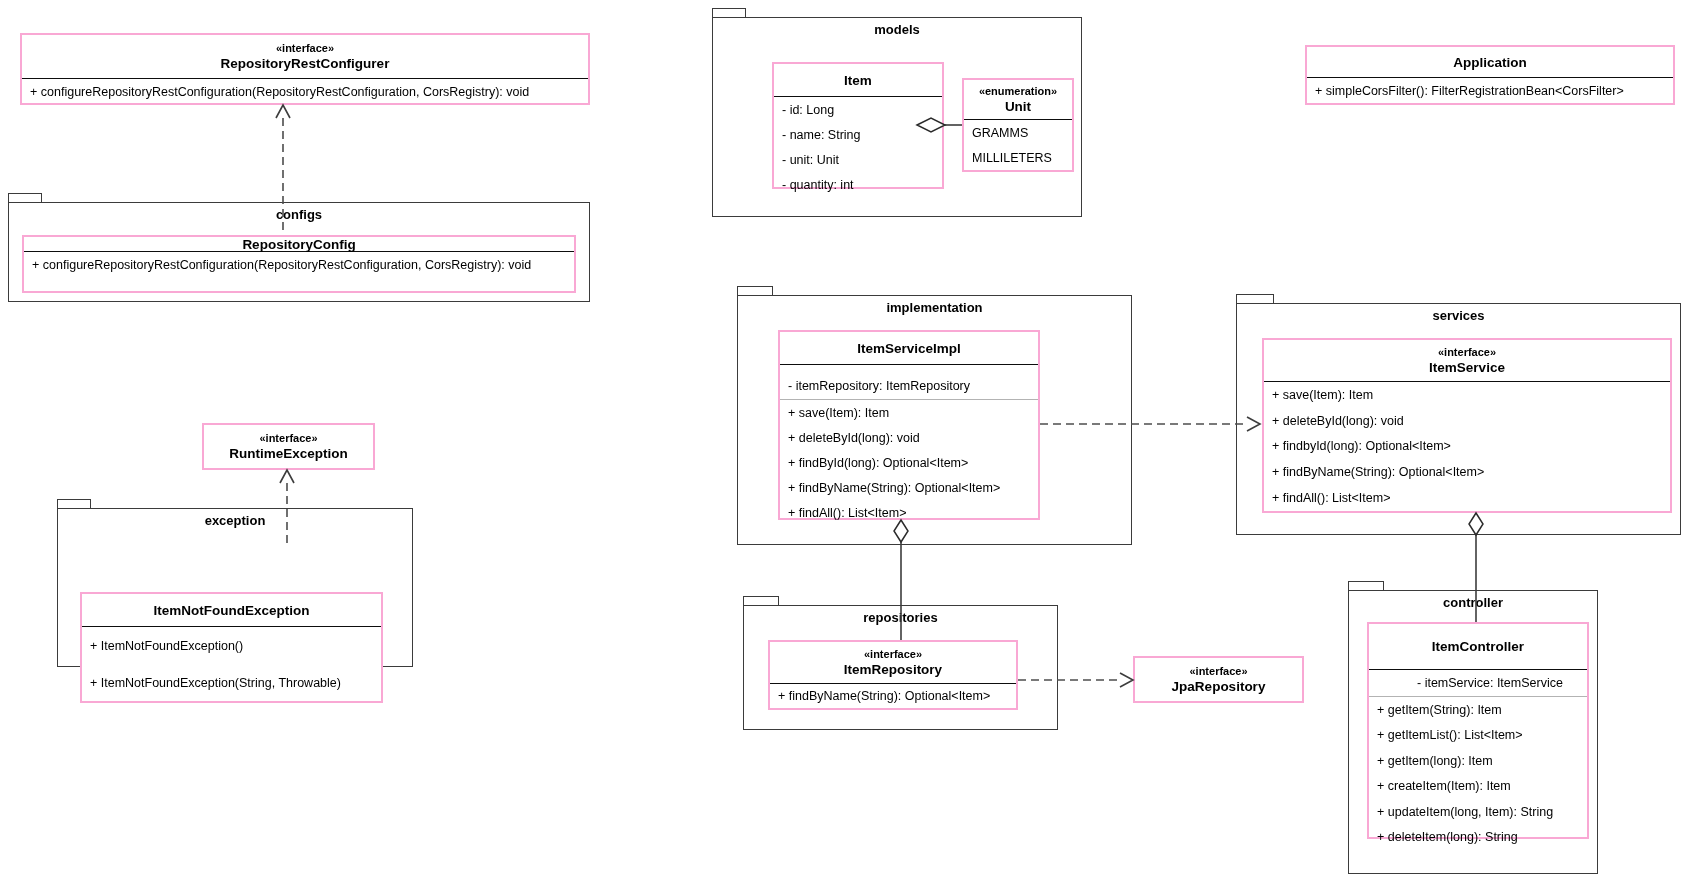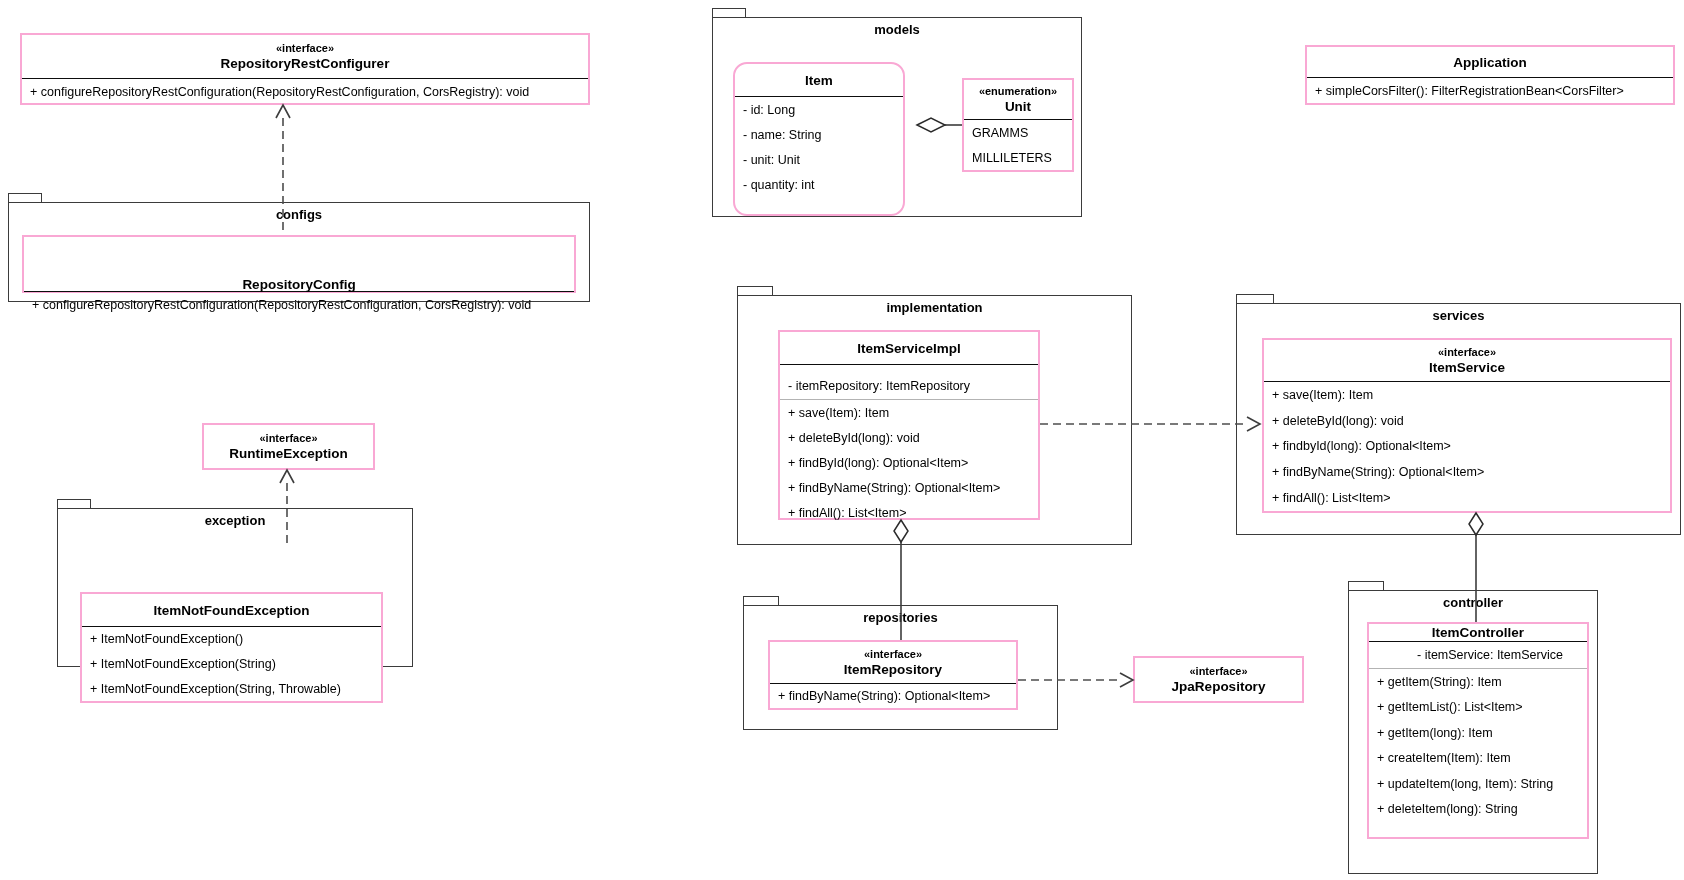"Item" div.cls { border-radius: 14px -> none; height: 154px -> 127px; left: 733px -> 772px }
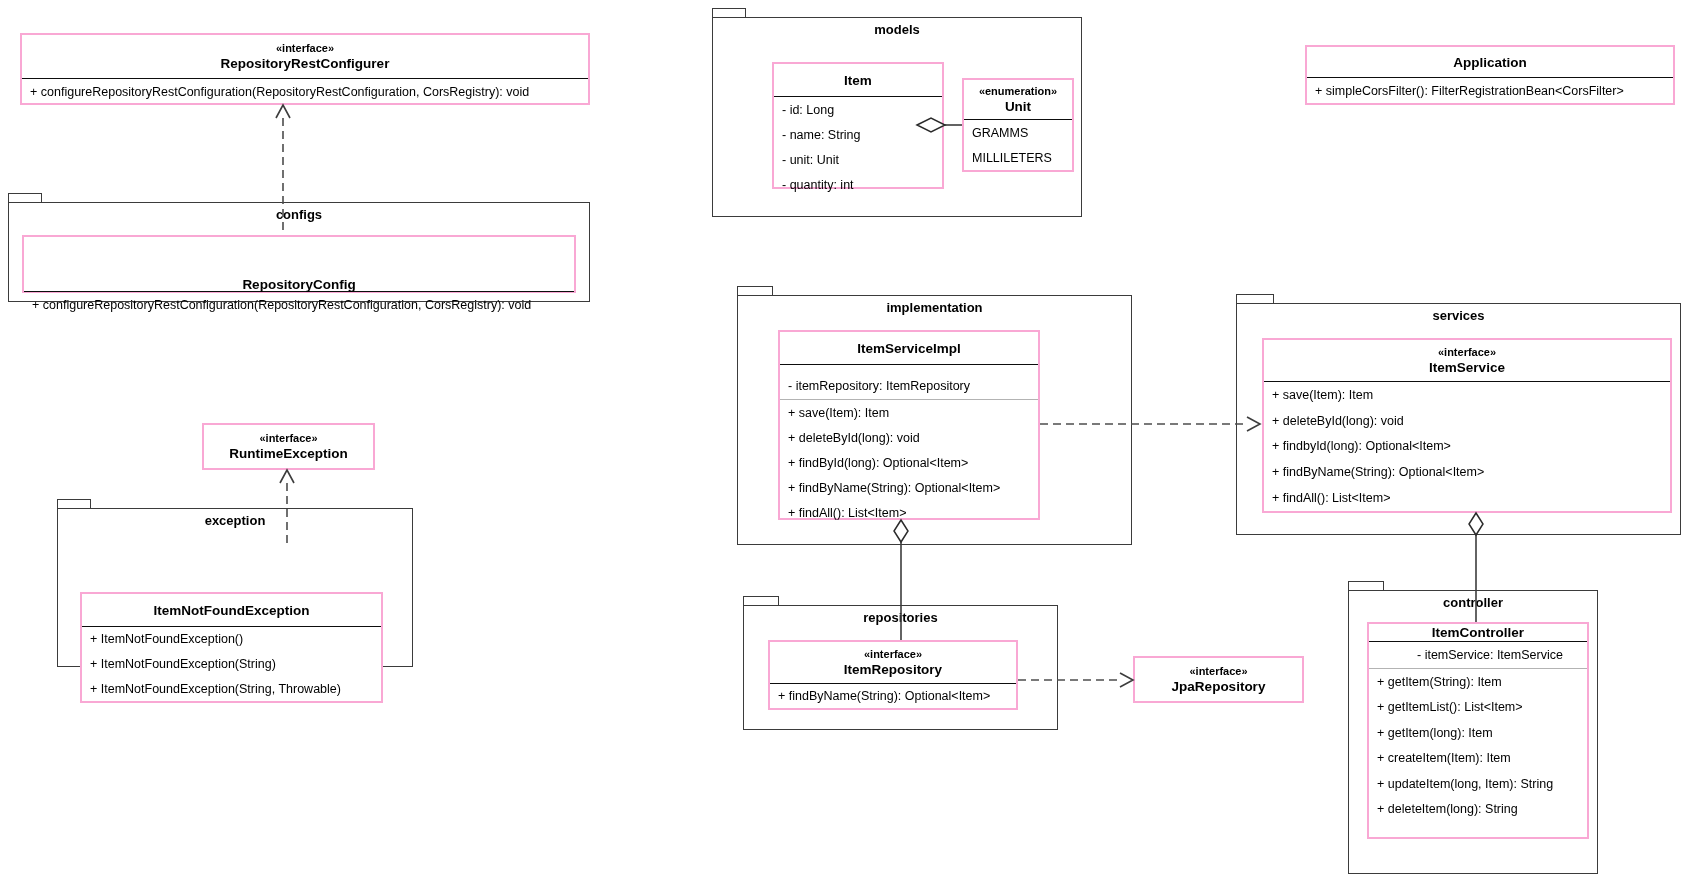"RepositoryConfig" div.cls-head { margin-top: 40px -> none }
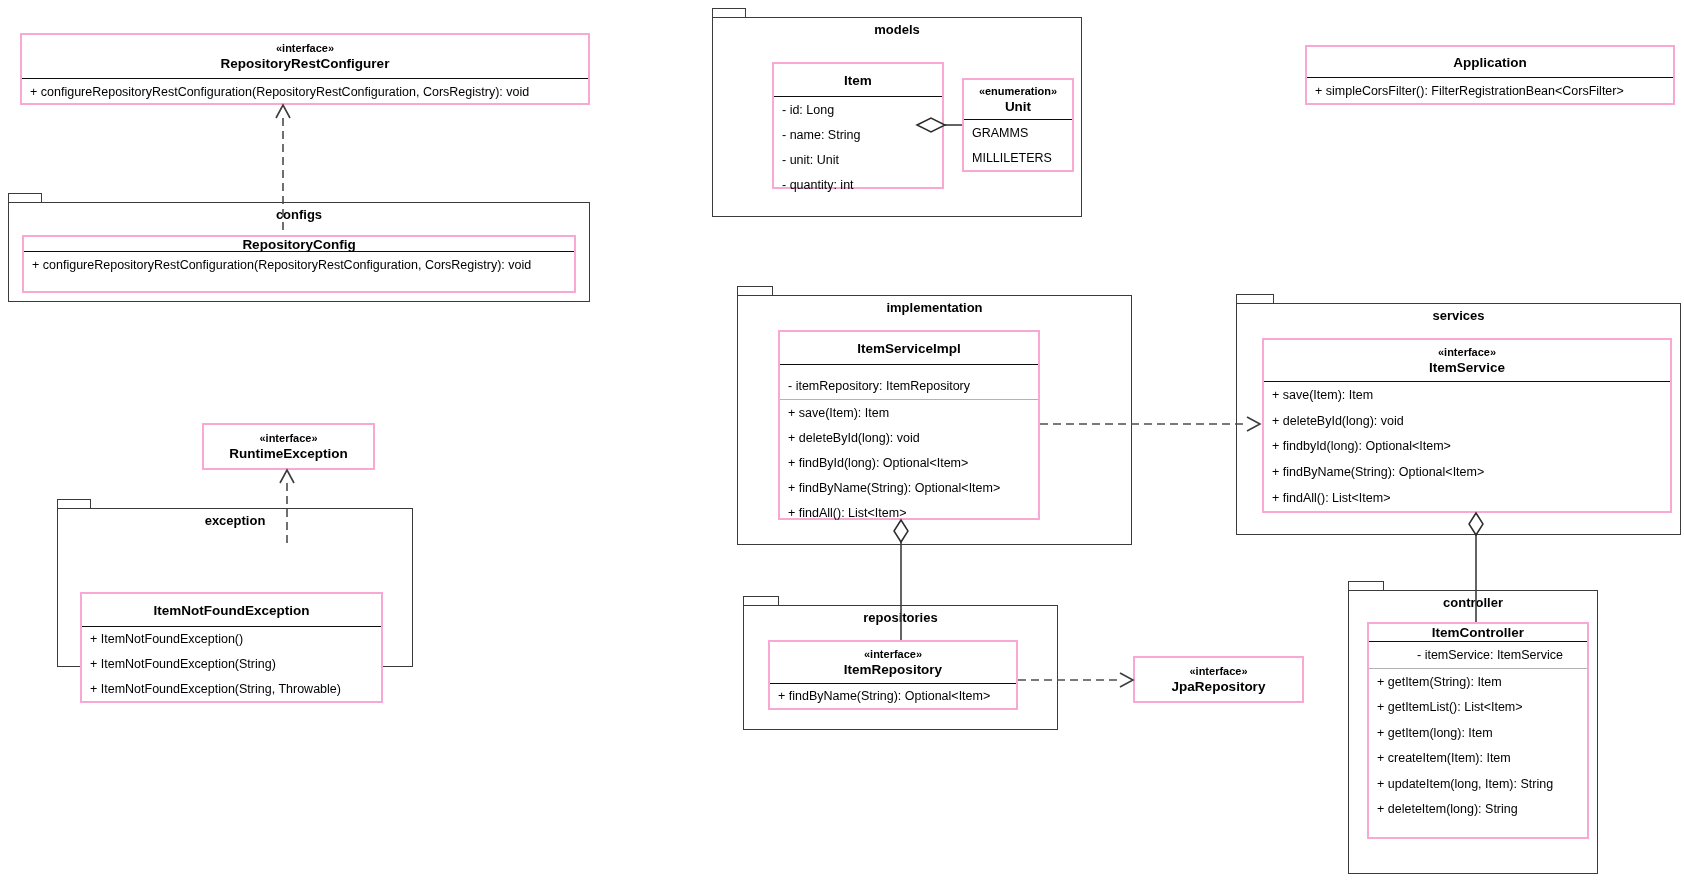"ItemController" div.cls-head { height: 18px -> 46px }
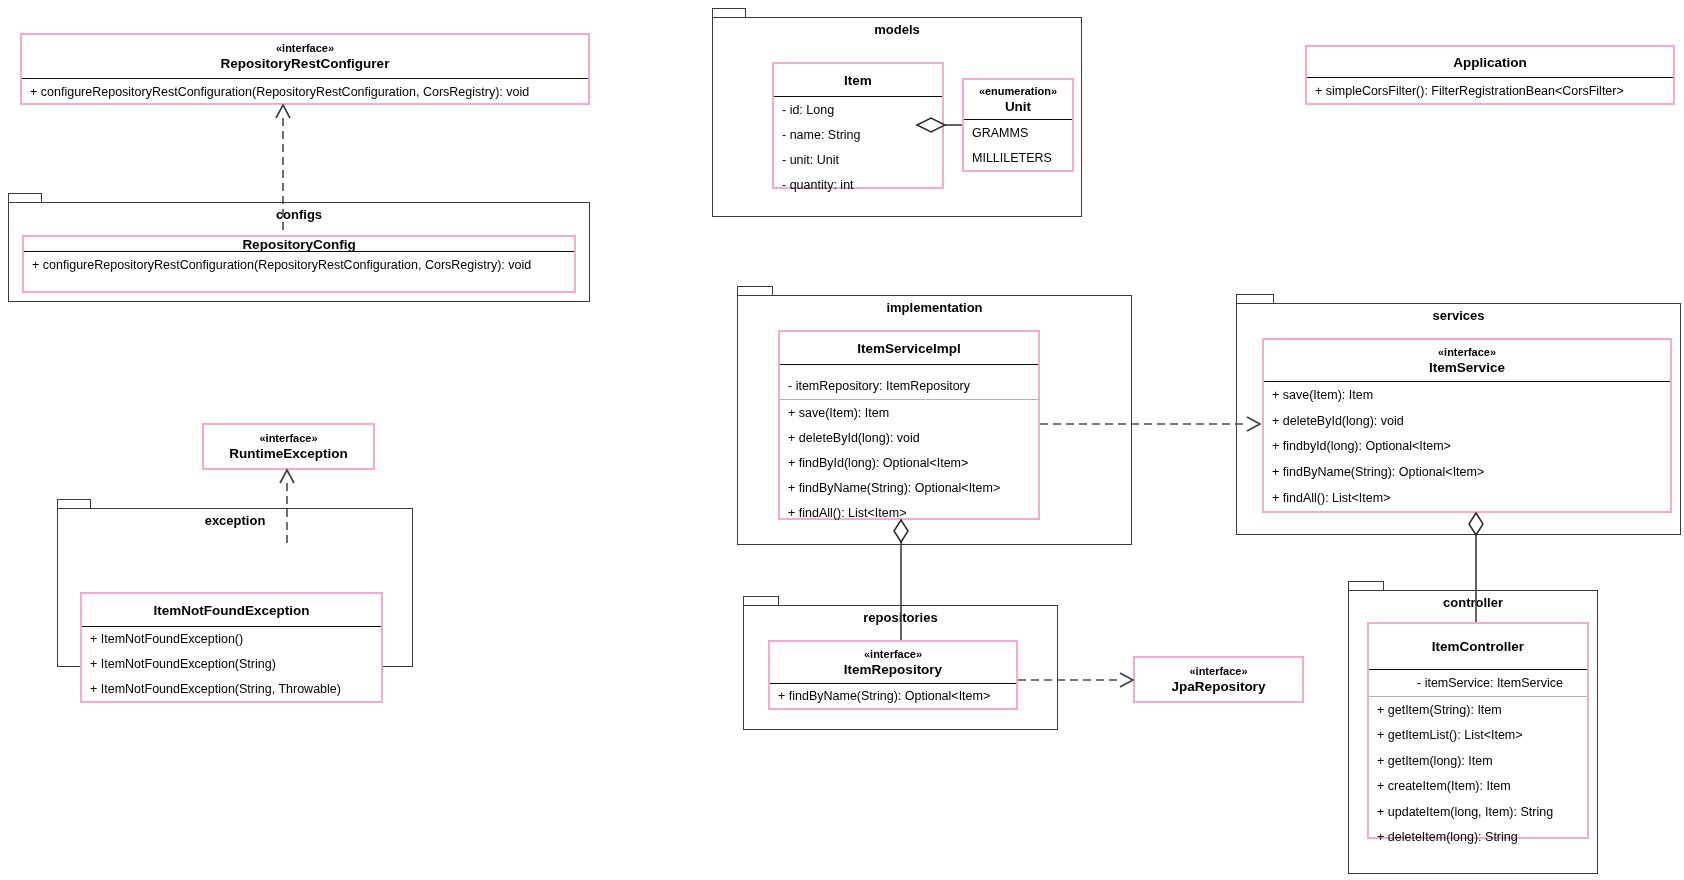"+ ItemNotFoundException(String)" div.row { html: <div>+ ItemNotFoundException(String)</div> -> none }
